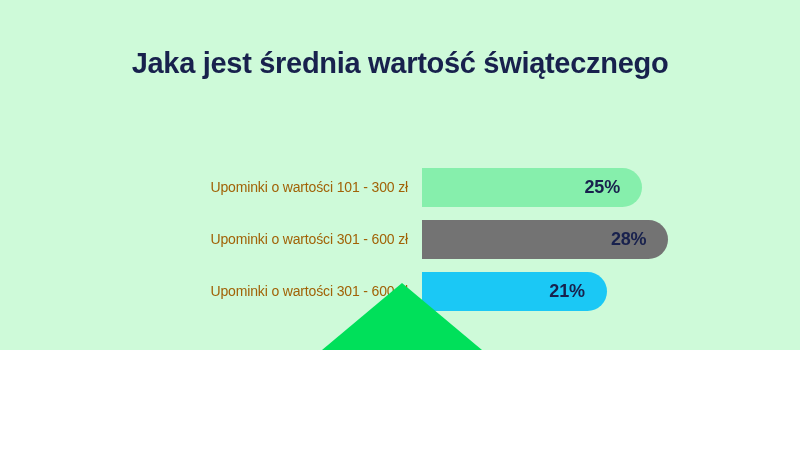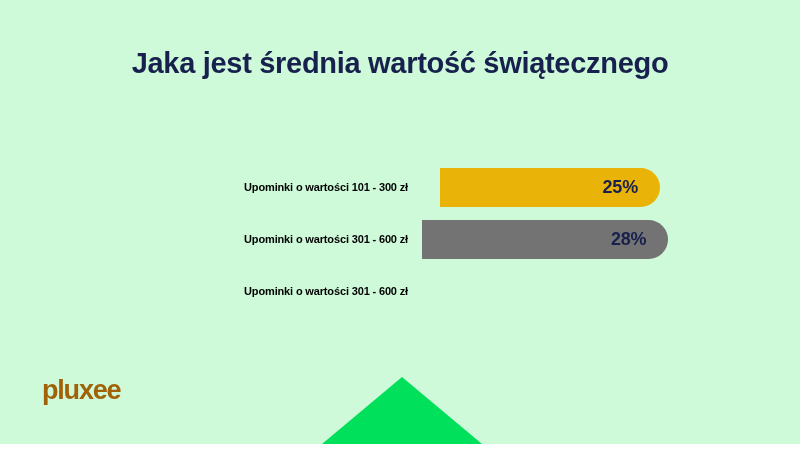"Jaka jest średnia wartość świątecznego" #infographic { height: 444px -> 350px }
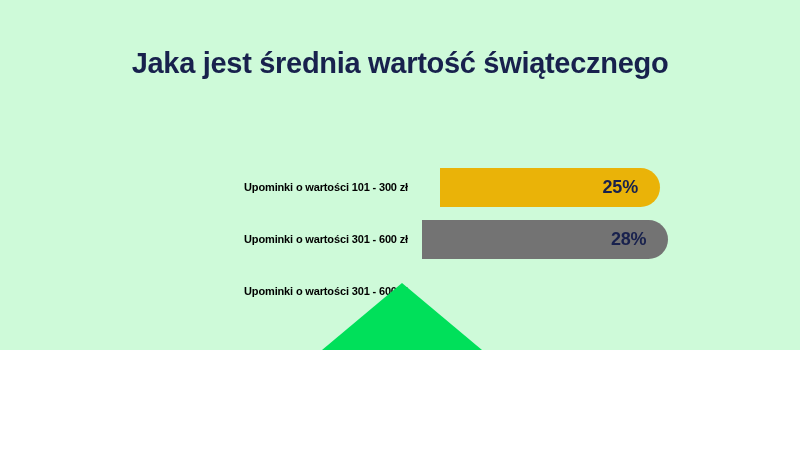"Upominki o wartości 101 -" .bar-label { color: #000000 -> #a16207; font-size: 11px -> 14px; font-weight: bold -> normal }
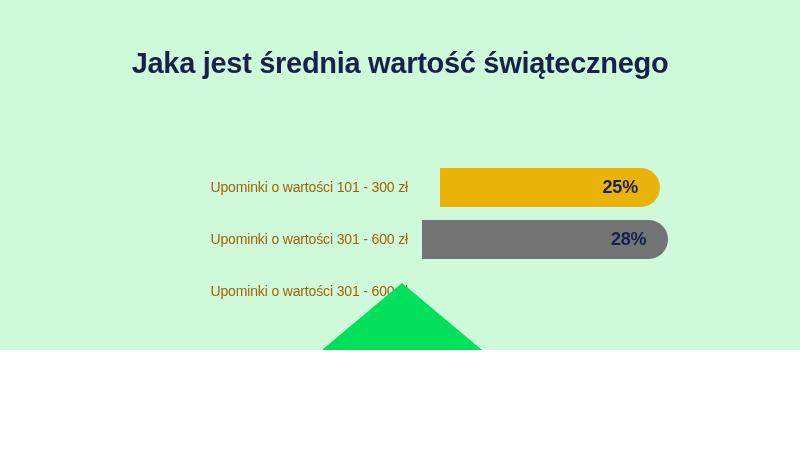"25%" div.bar-fill { background: #eab308 -> #86efac; margin-left: 18px -> none }
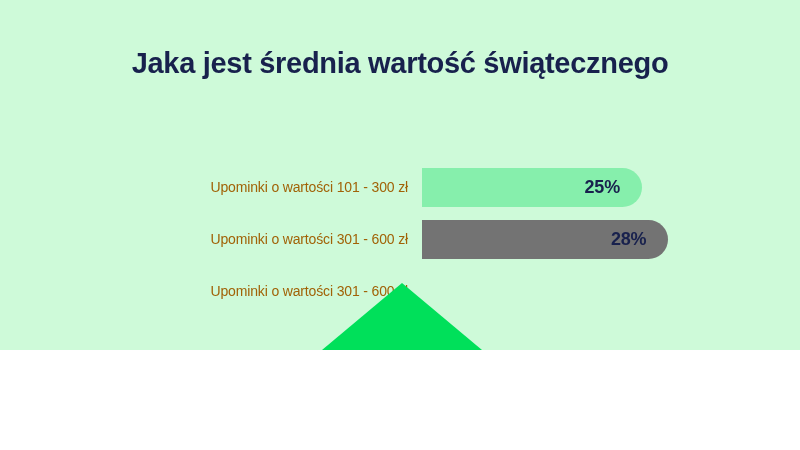"21%" div.bar-track { html: none -> <div> <div> <span>21%</span> </div> </div> }
